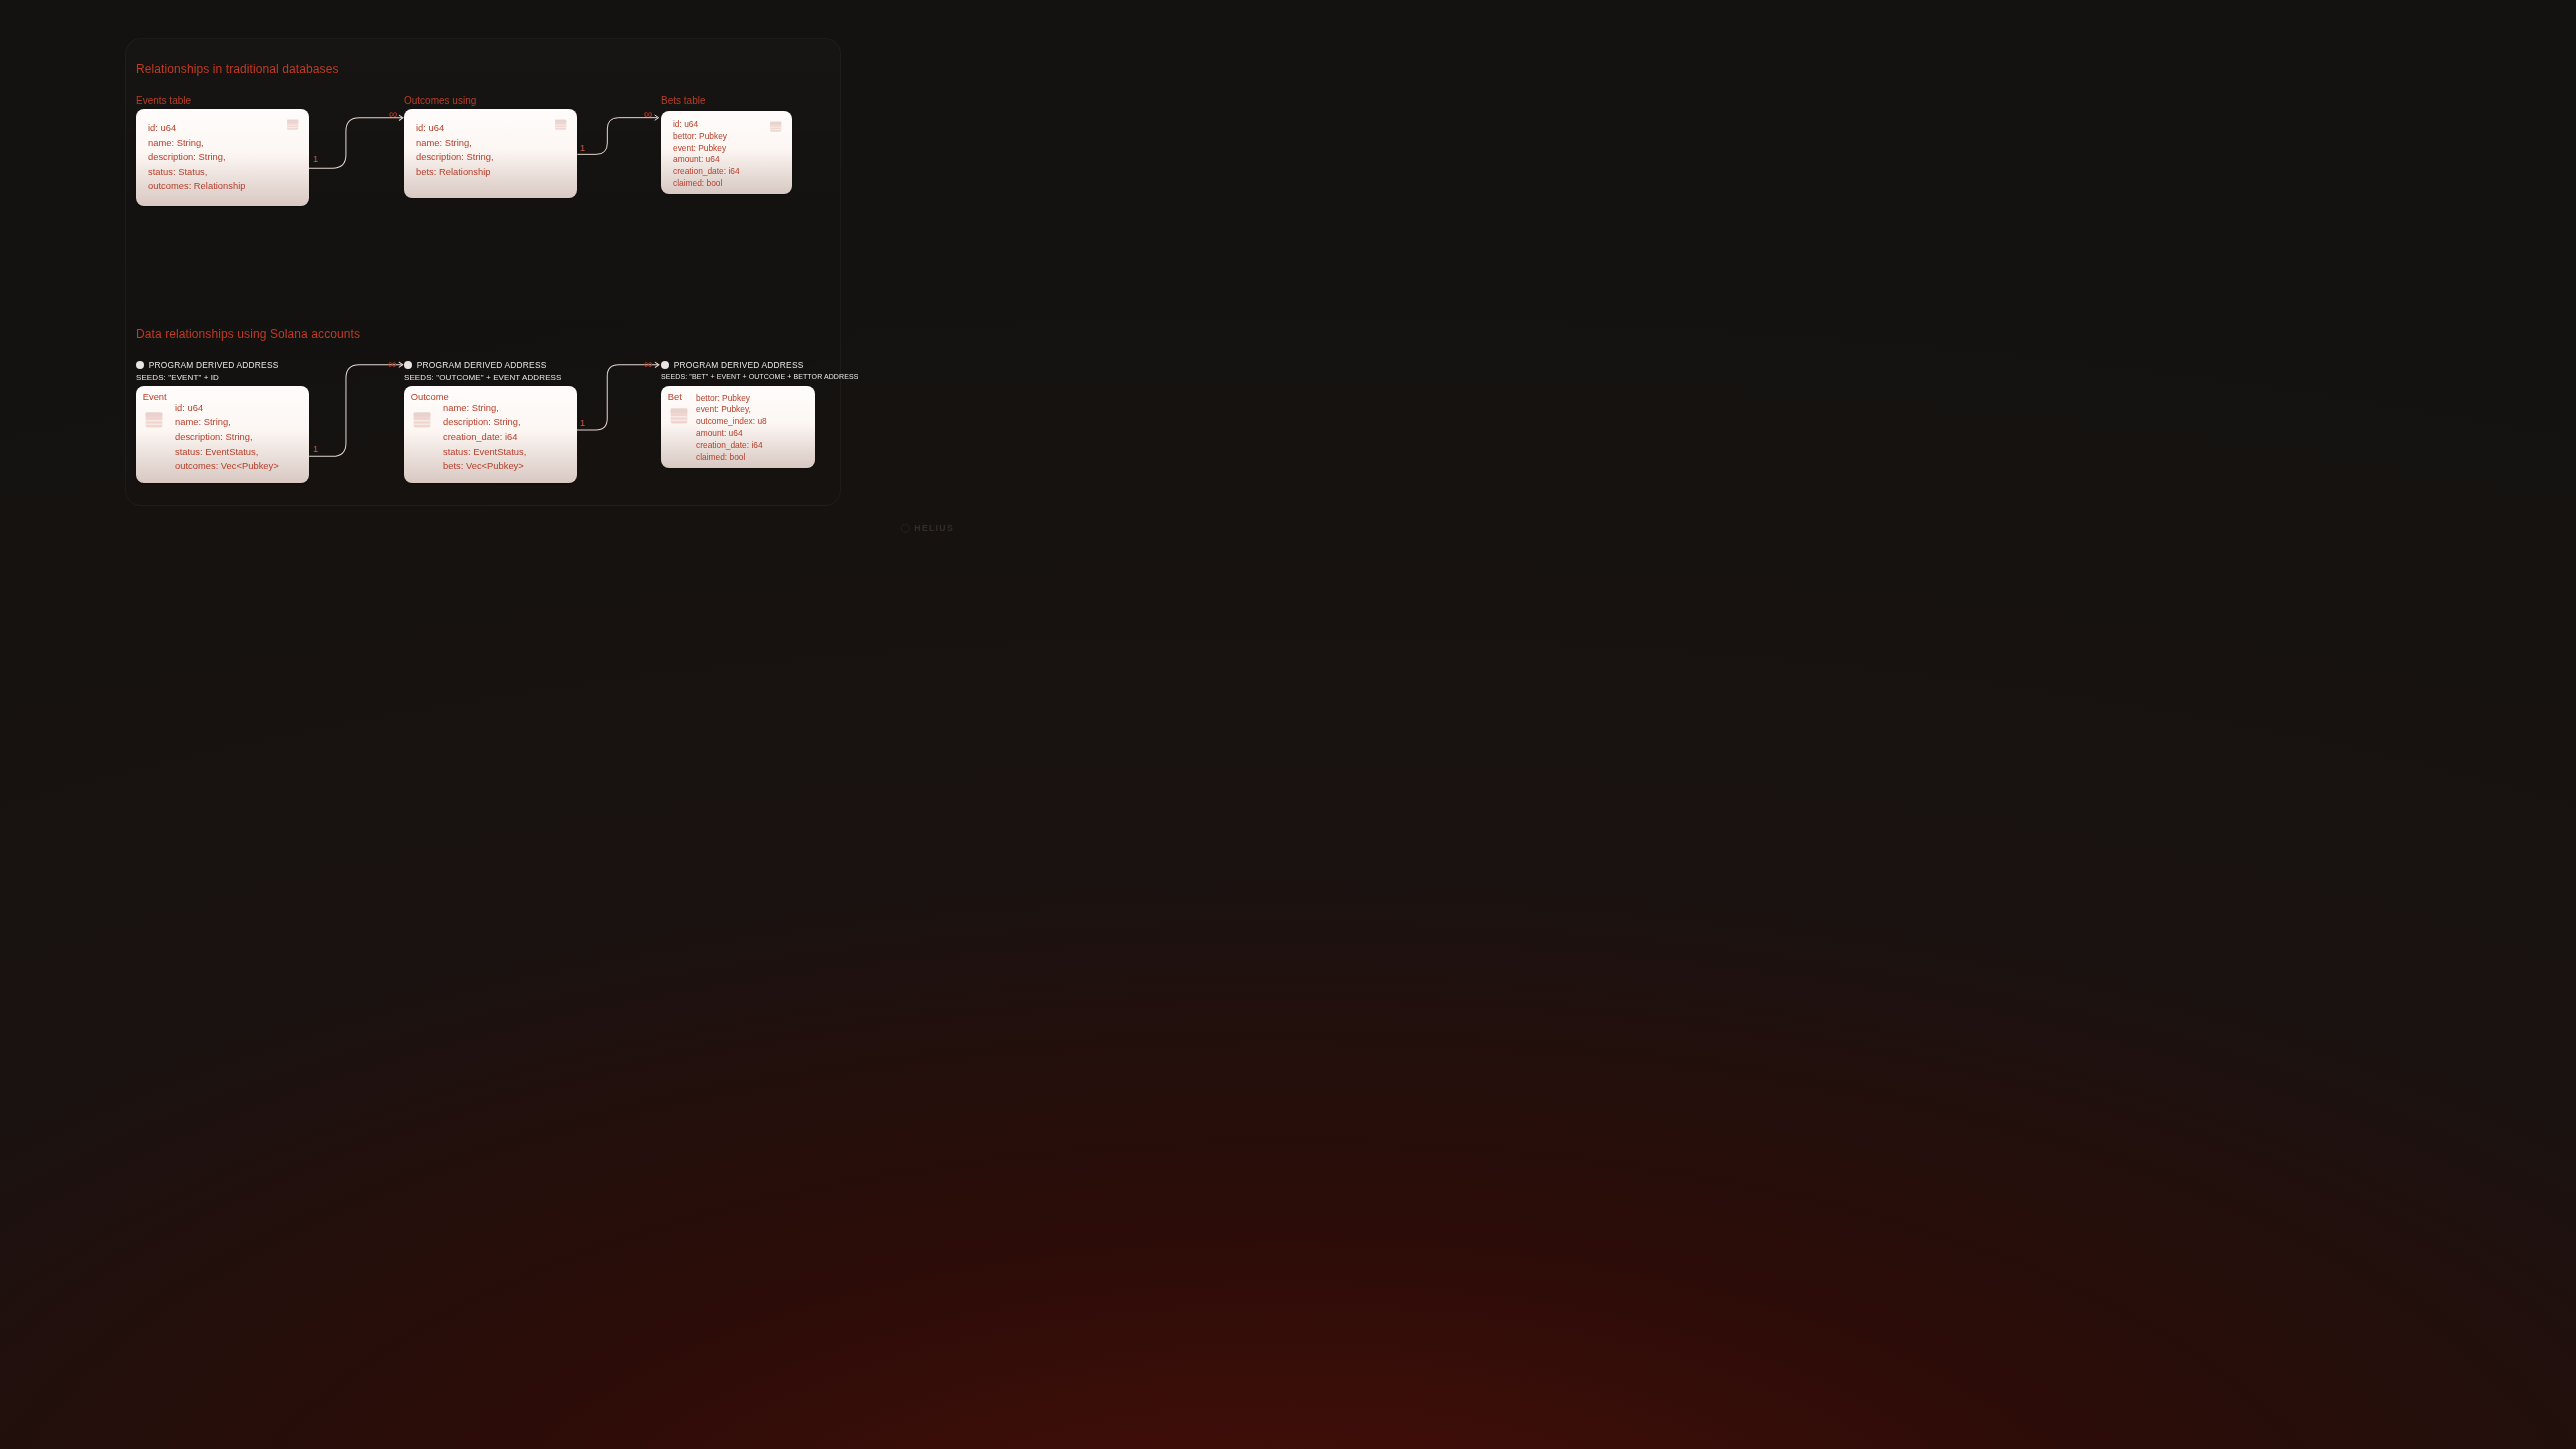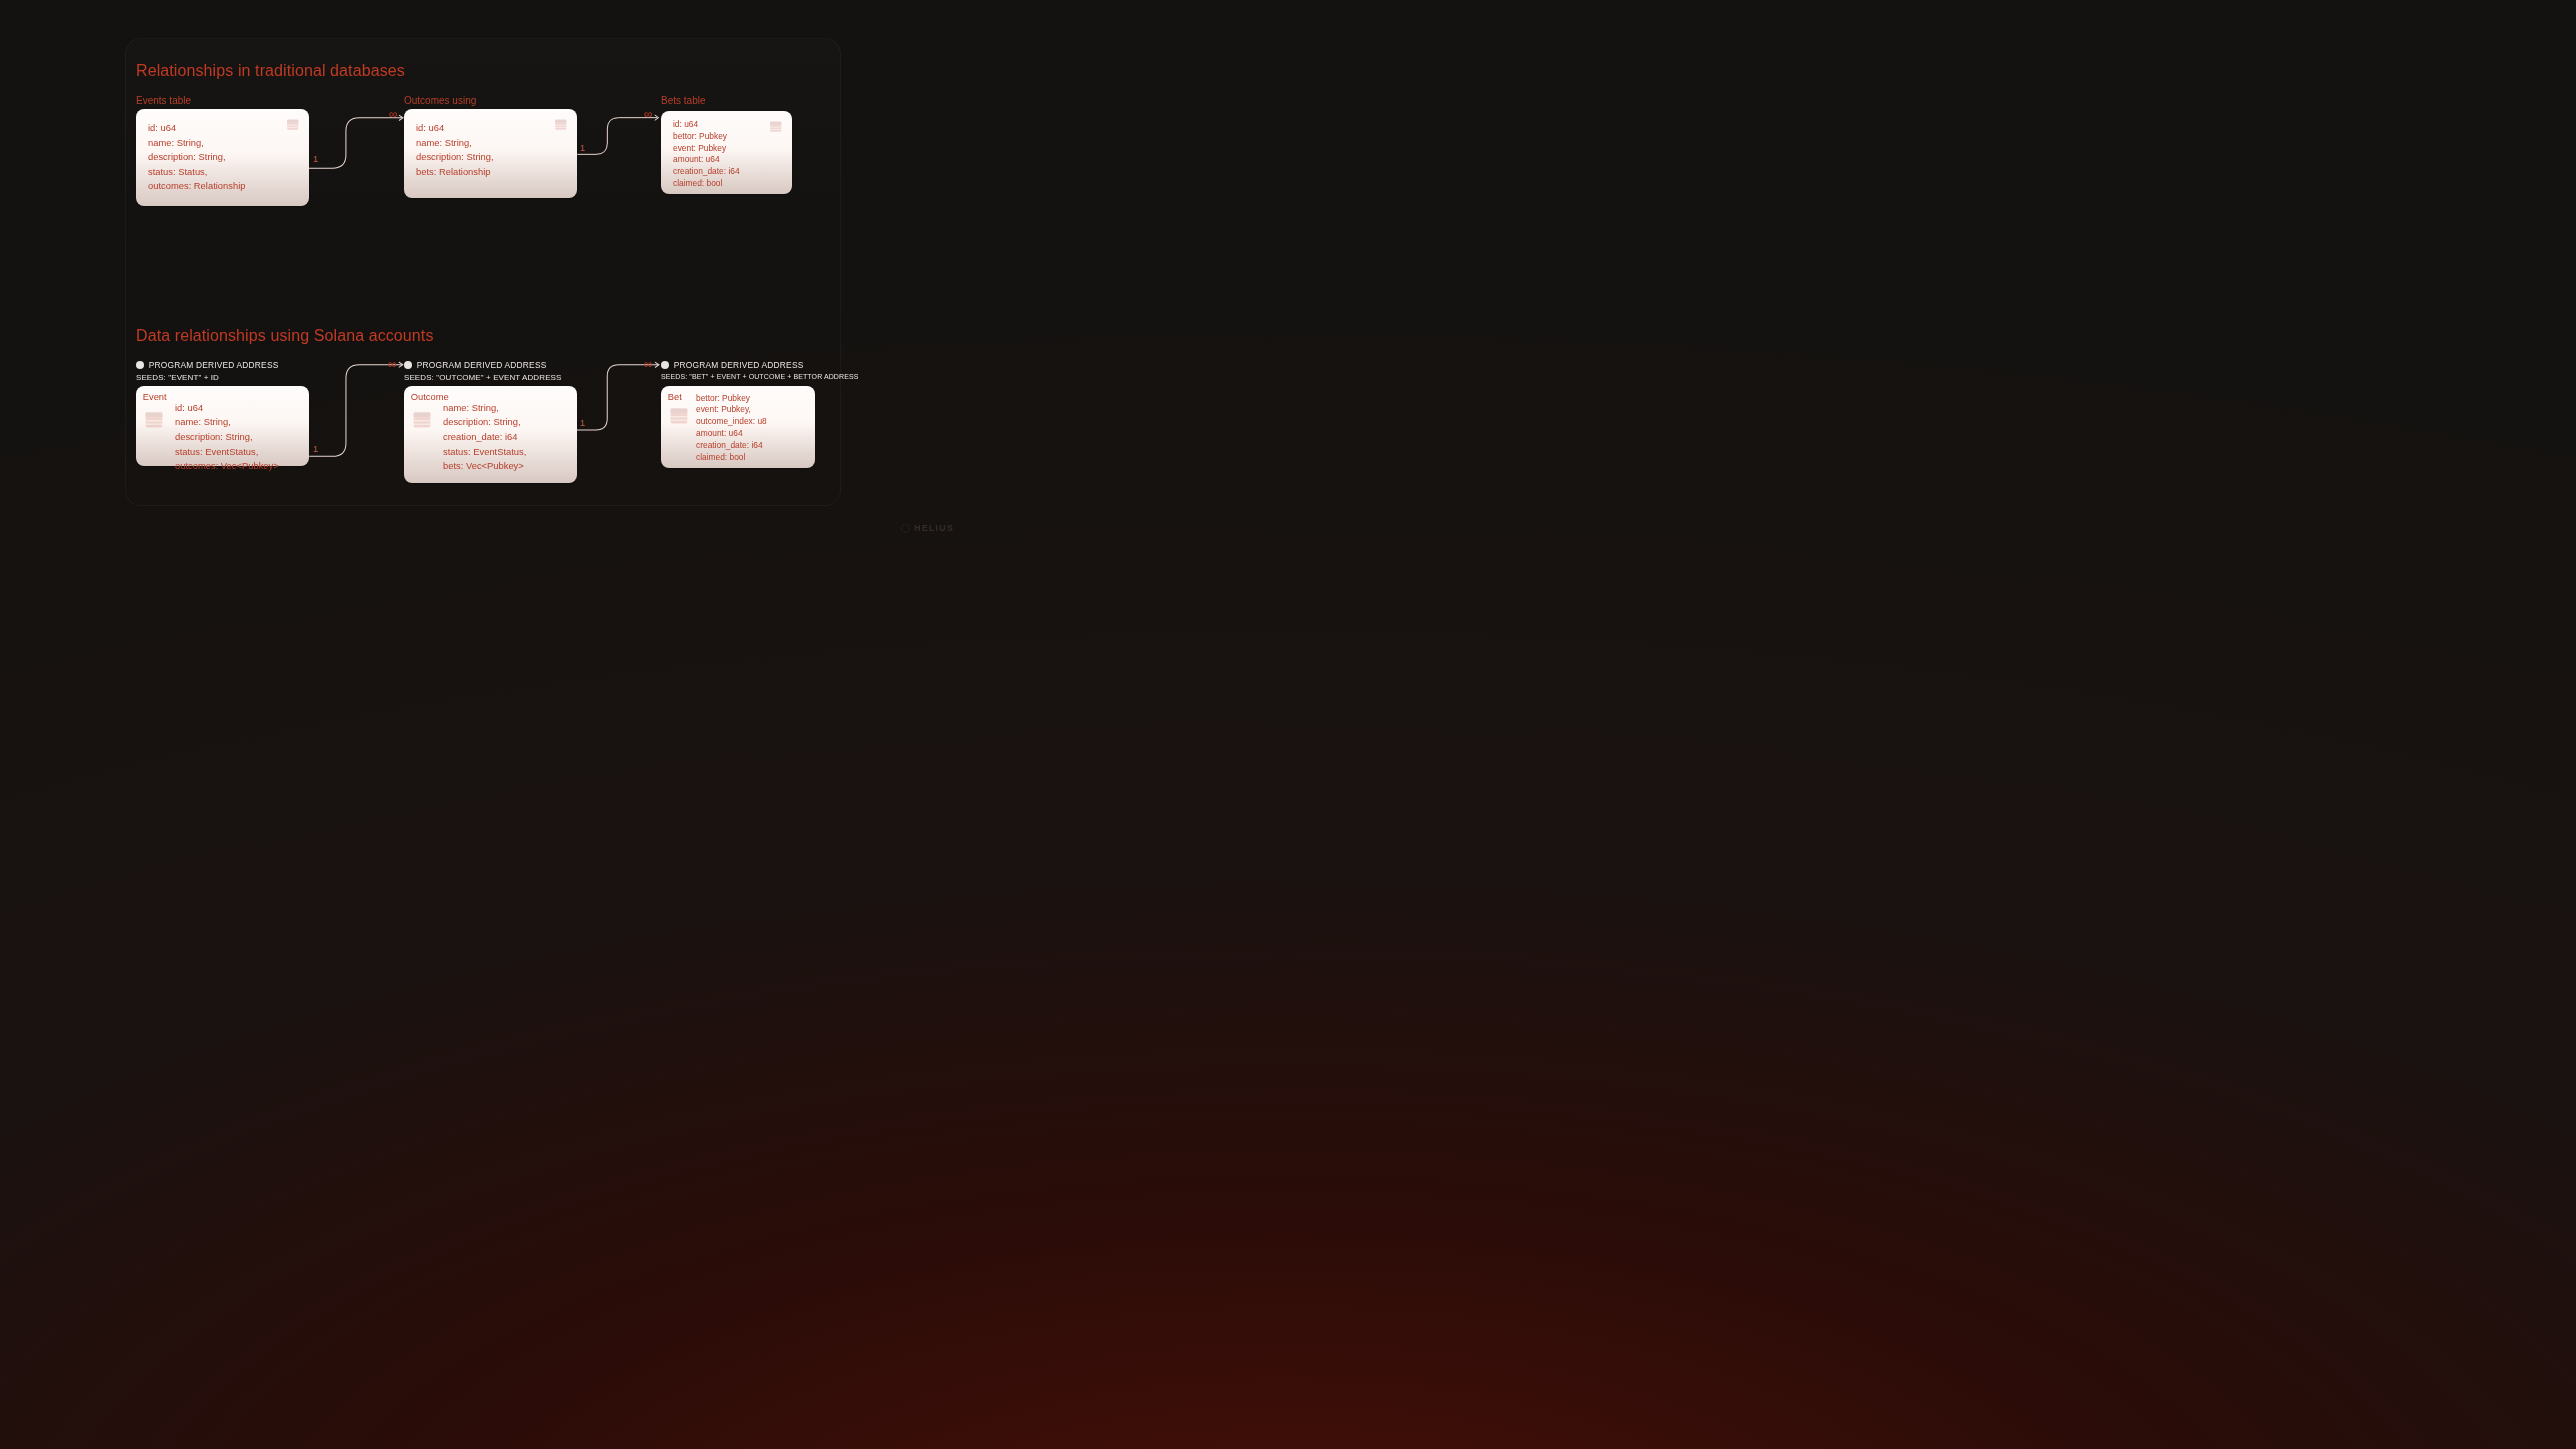"Relationships in traditional databases" .section-title { font-size: 16px -> 12px }
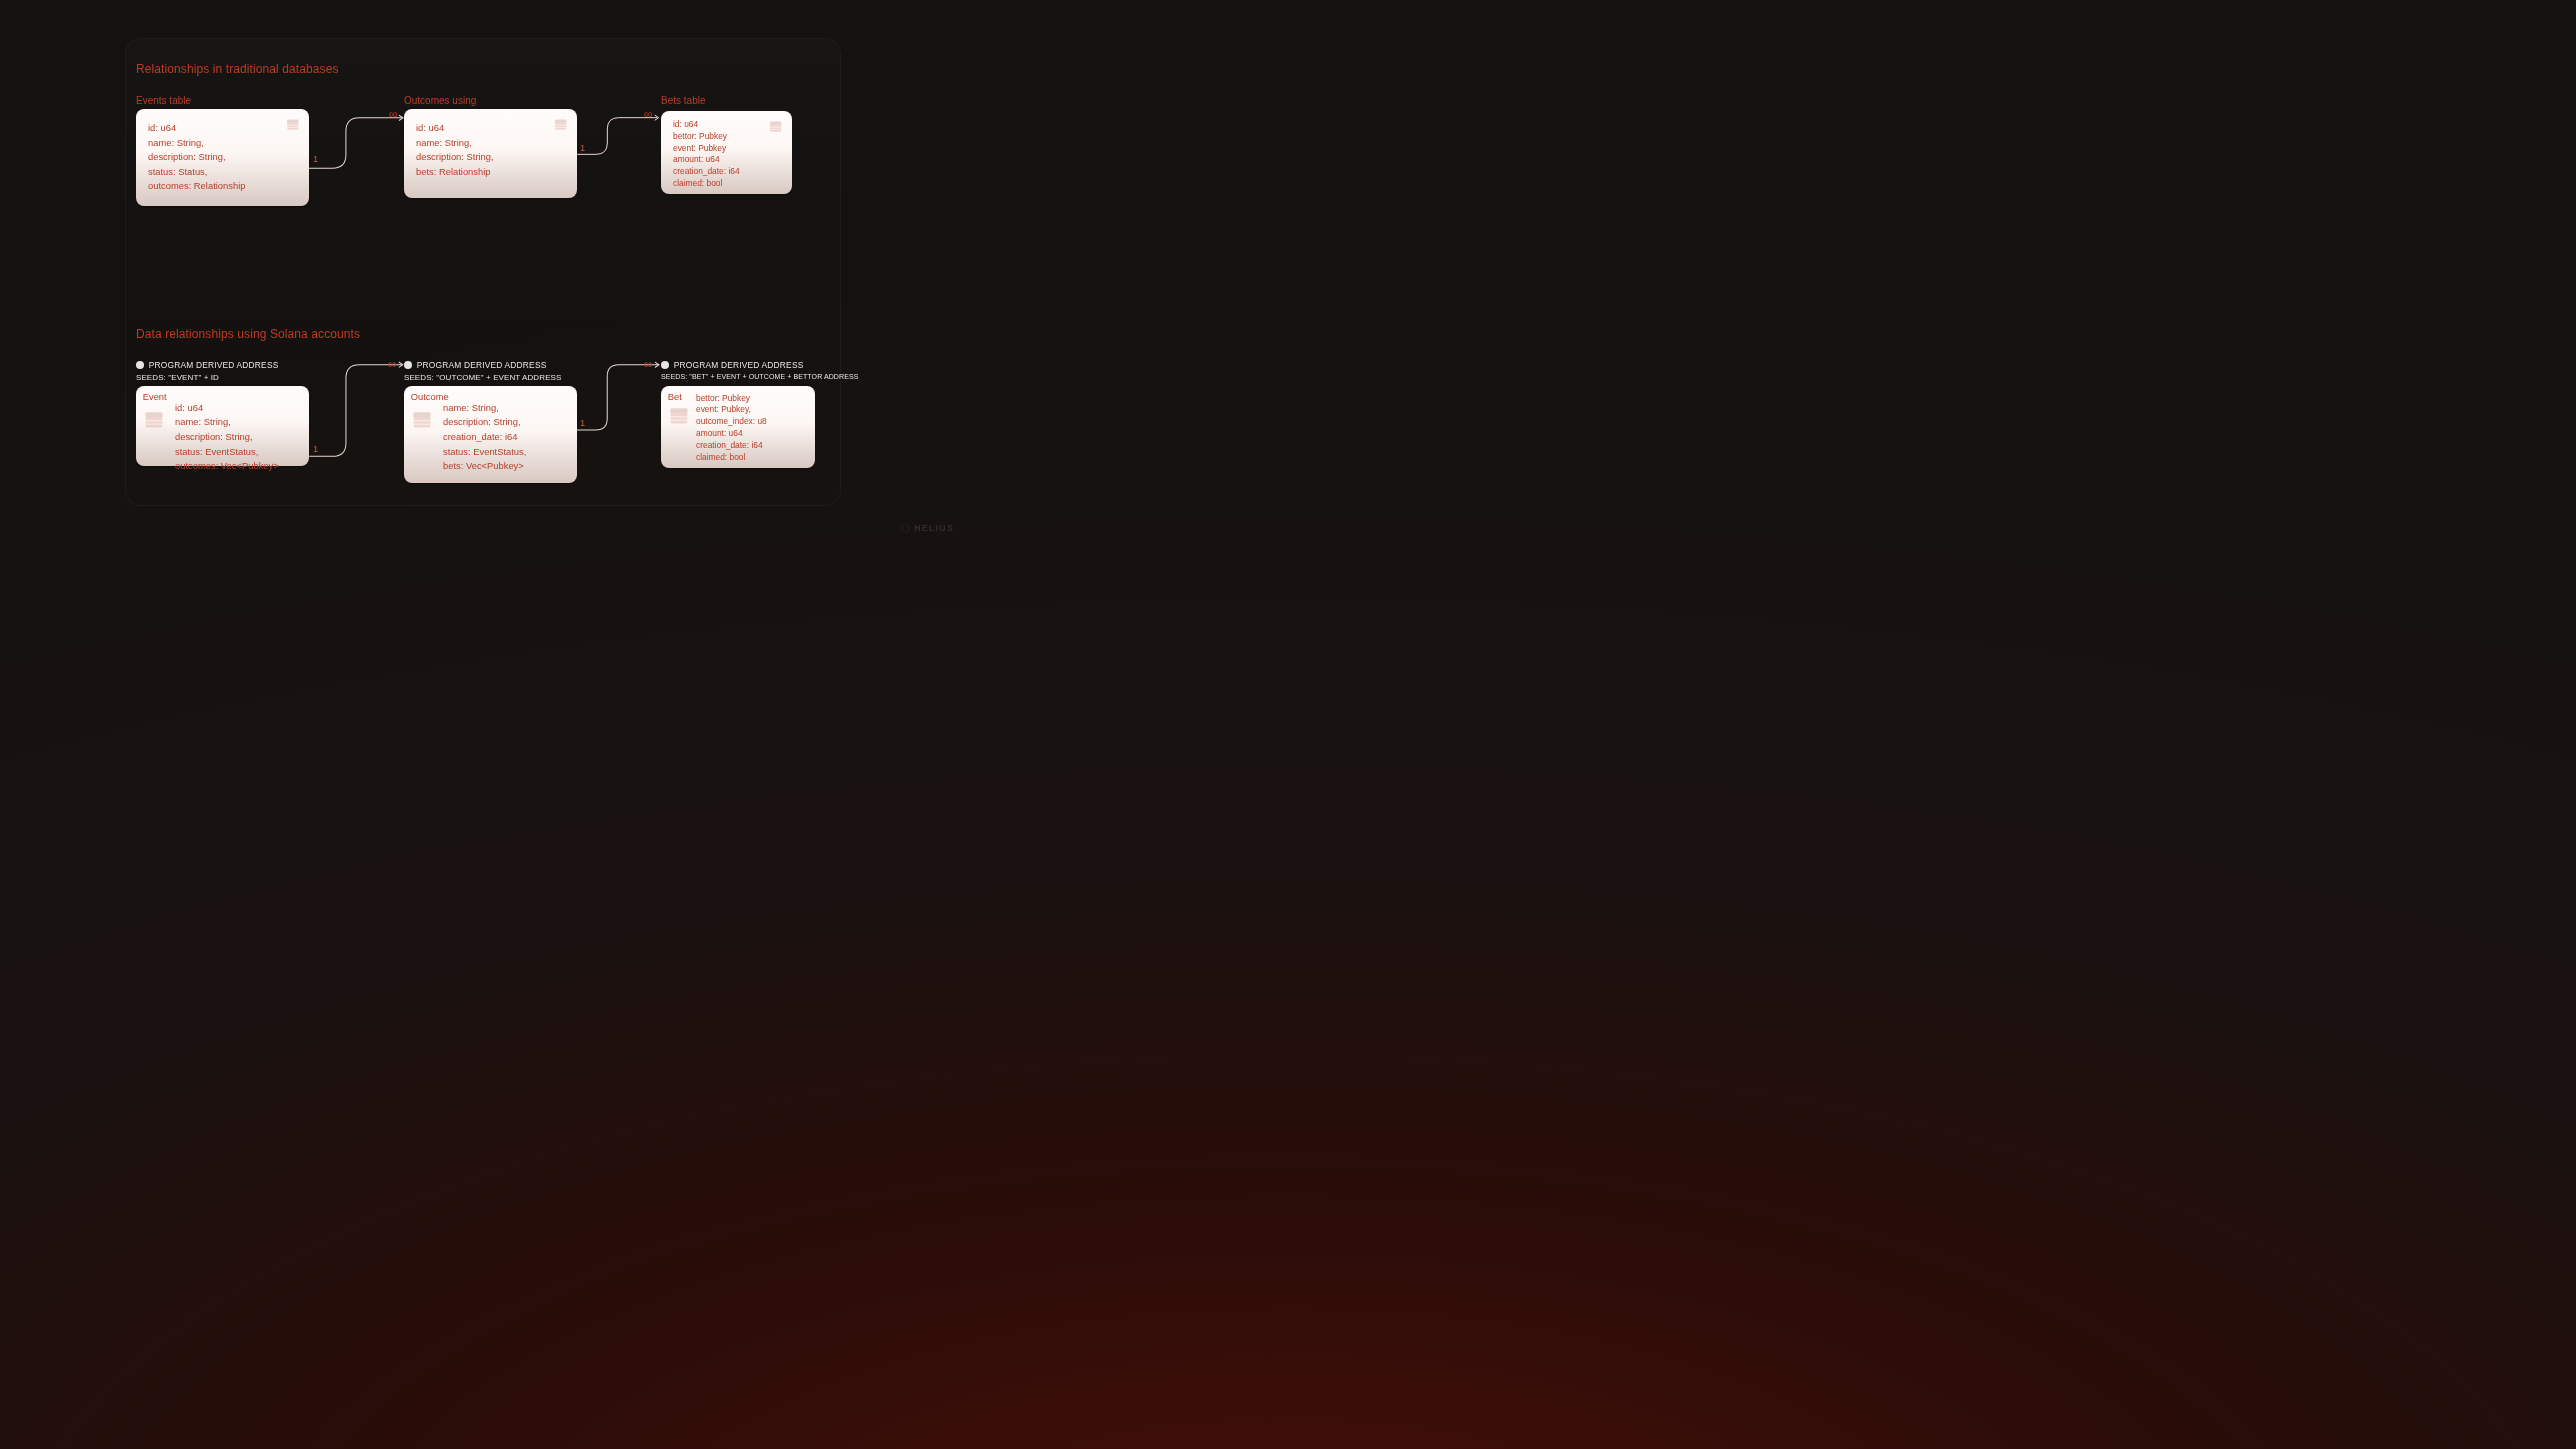"Event" div.card { height: 80px -> 97px }
